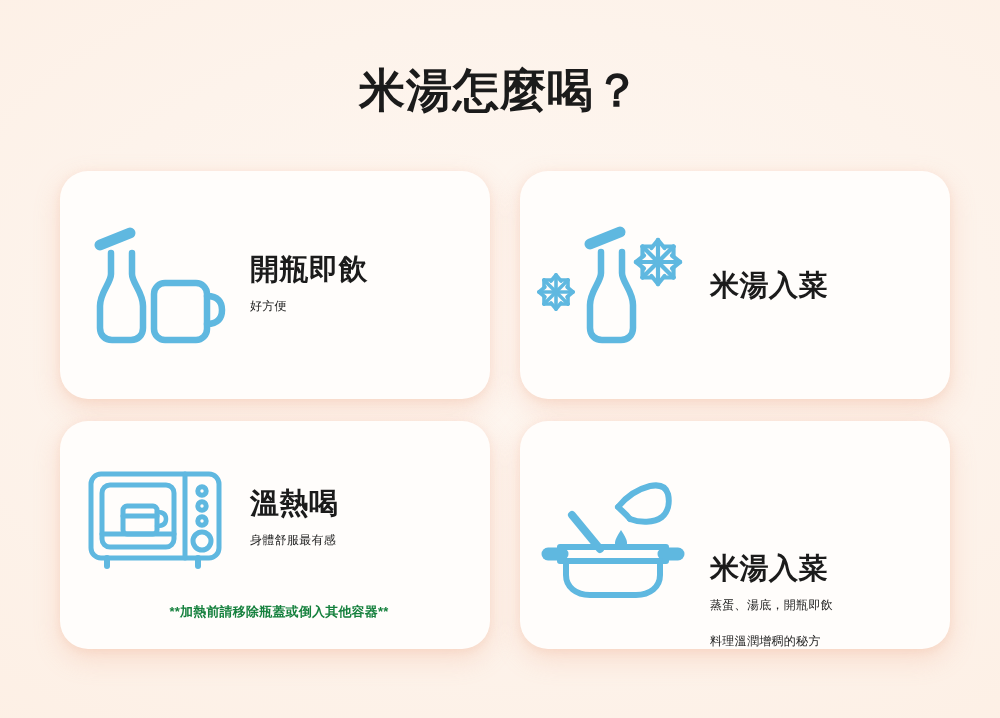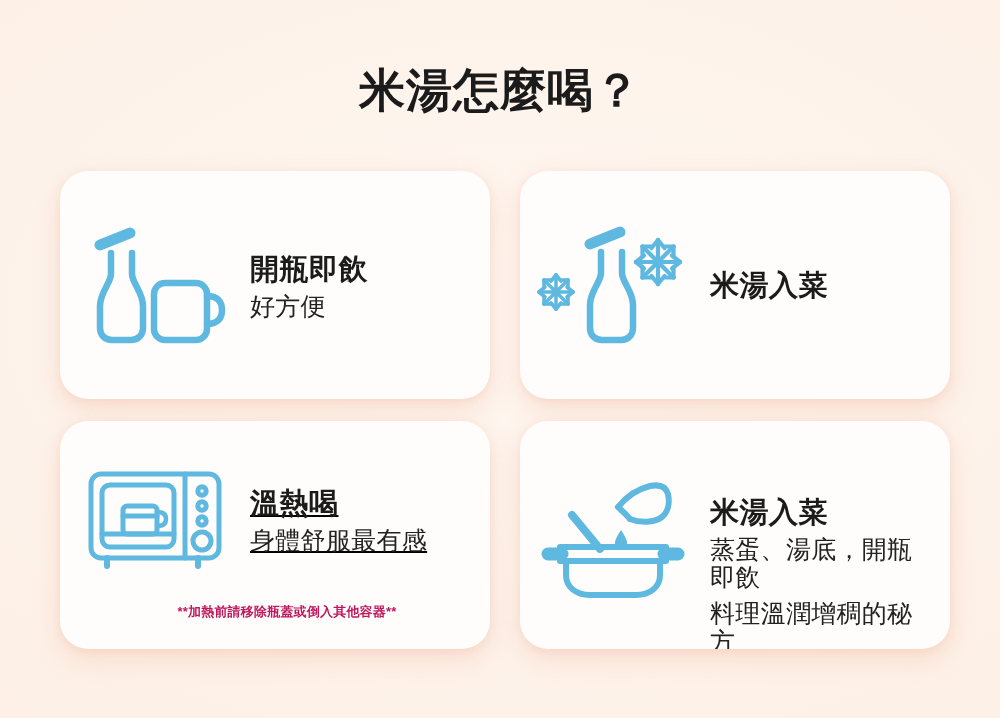"好方便" .card-sub { font-size: 25px -> 12px }
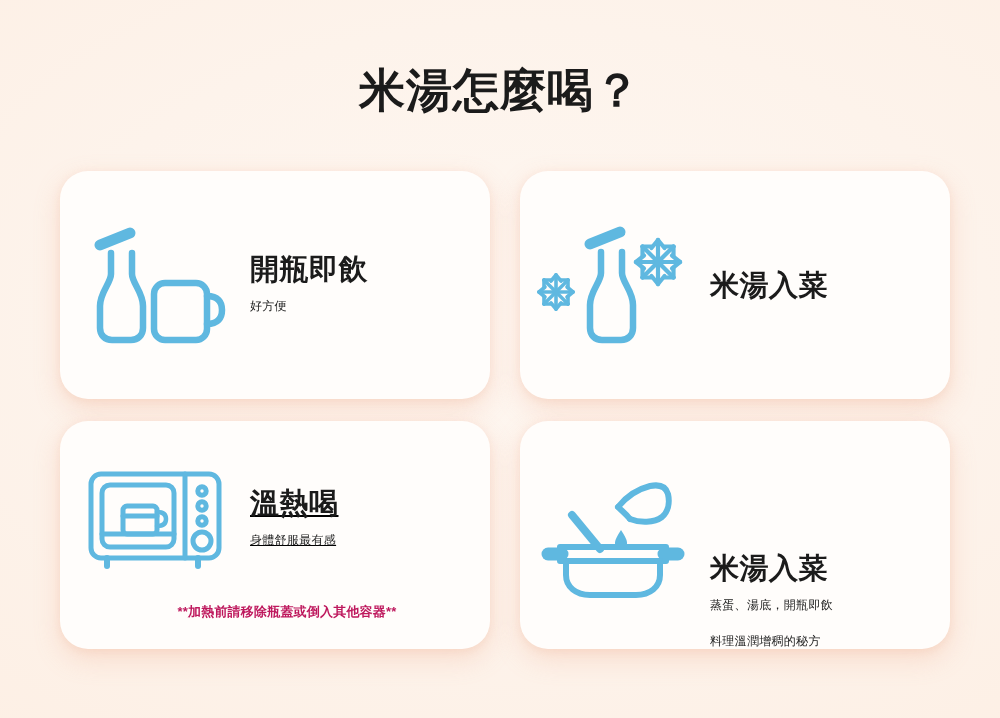"溫熱喝" .card-microwave .card-inner { text-decoration: underline -> none }
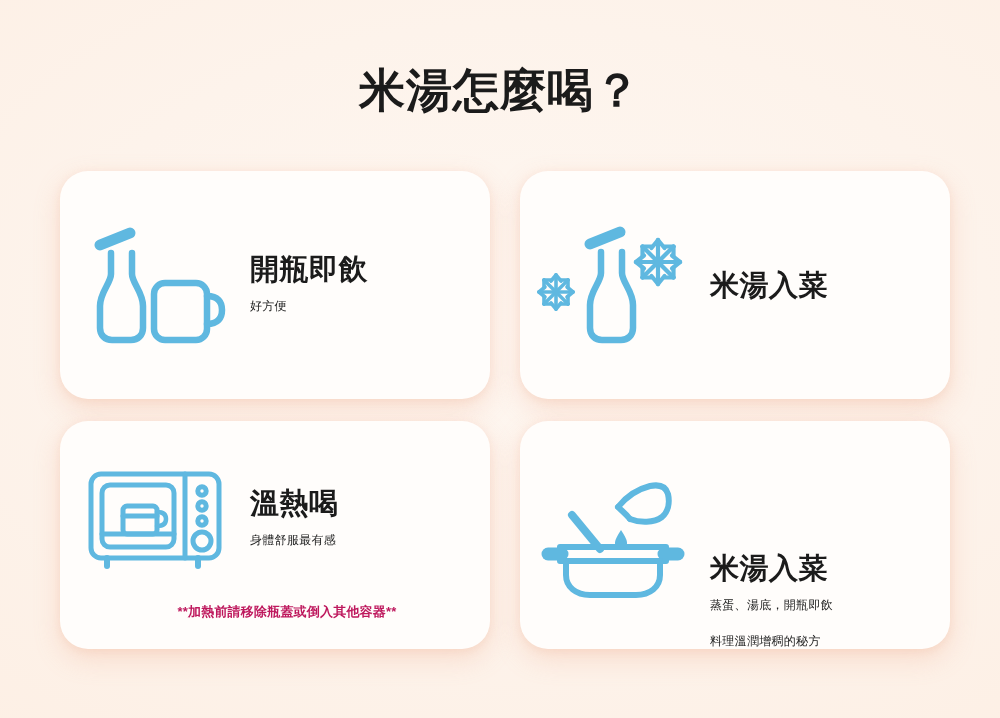"**加熱前請移除瓶蓋或倒入其他容器**" .card-note { color: #be185d -> #15803d; left: 12px -> 4px }
